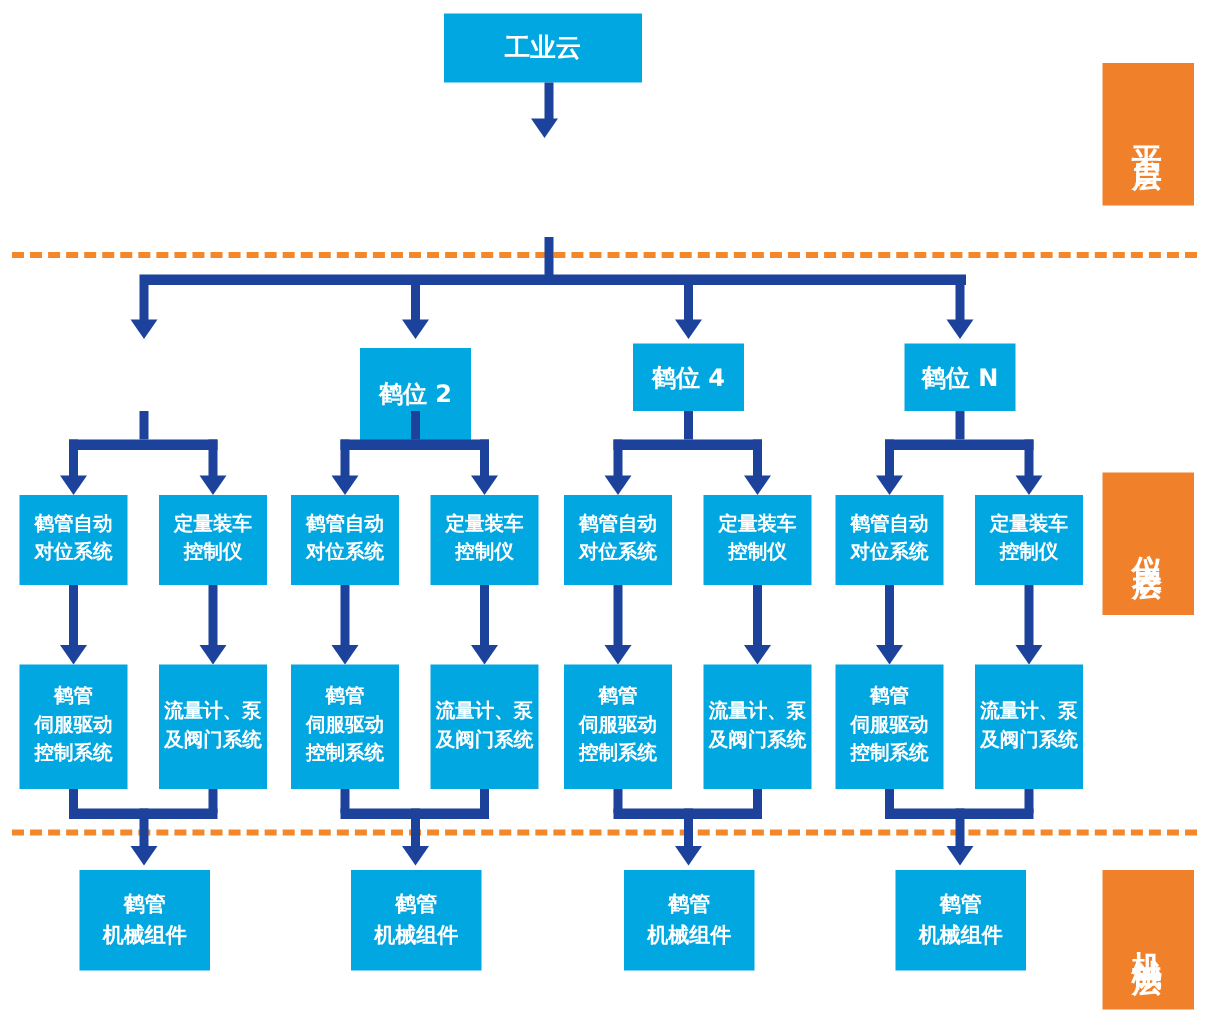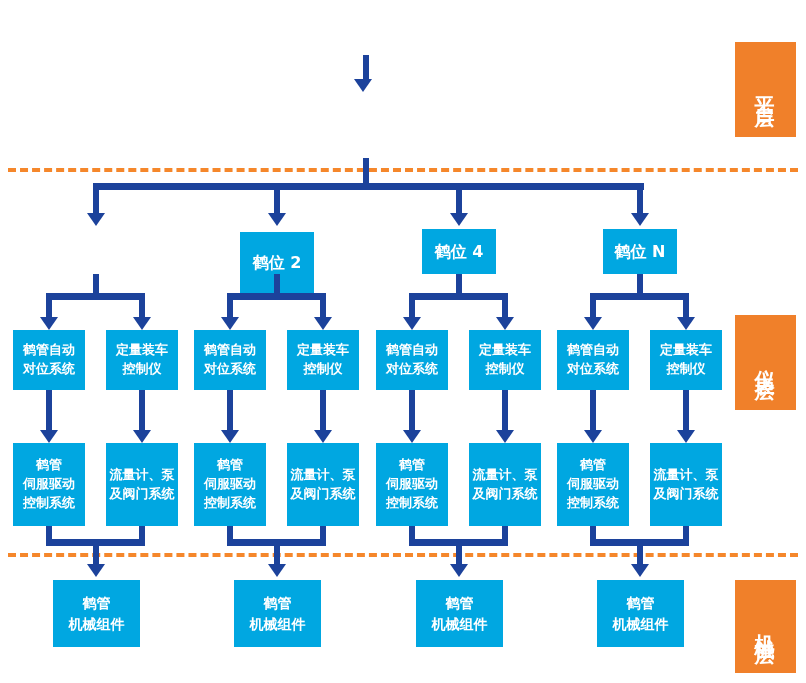"工业云" div.box { html: none -> <div>工业云</div> }
